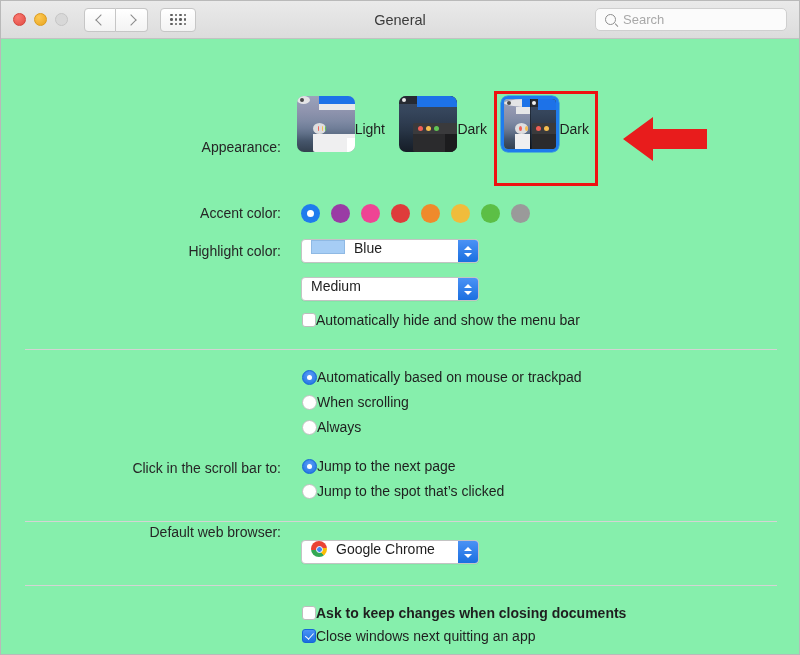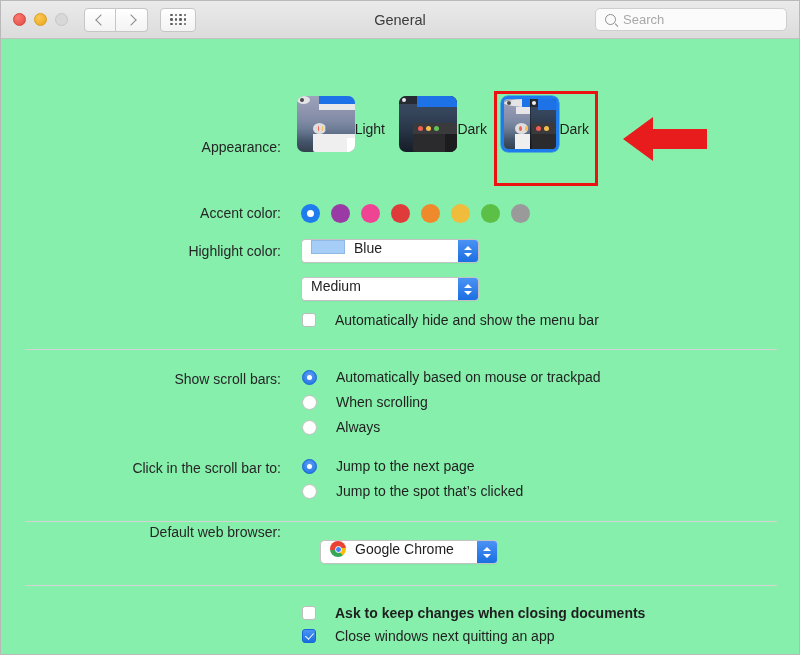"Automatically hide and show the" .cbtext { margin-left: 19px -> 0 }
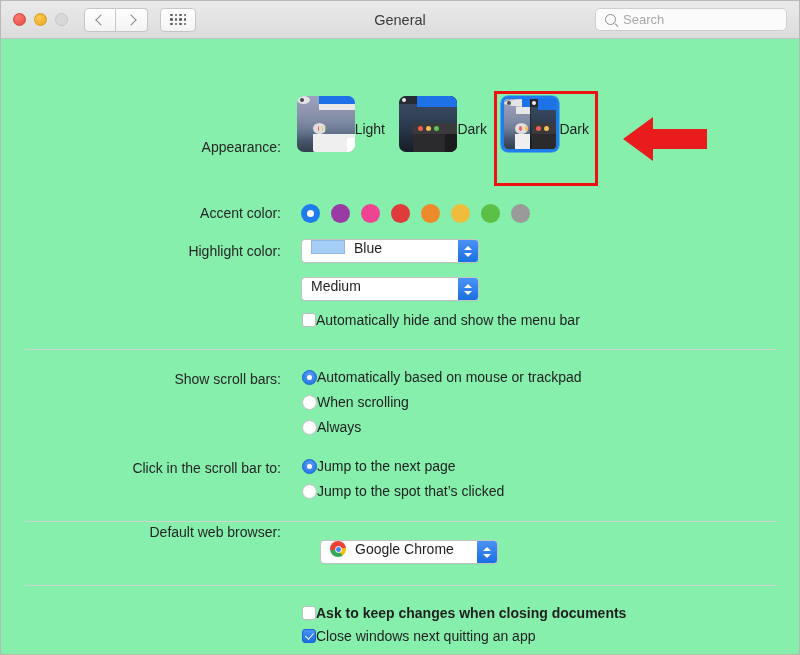"Show scroll bars:" div.rowlabel { html: <div>Show scroll bars:</div> -> none }
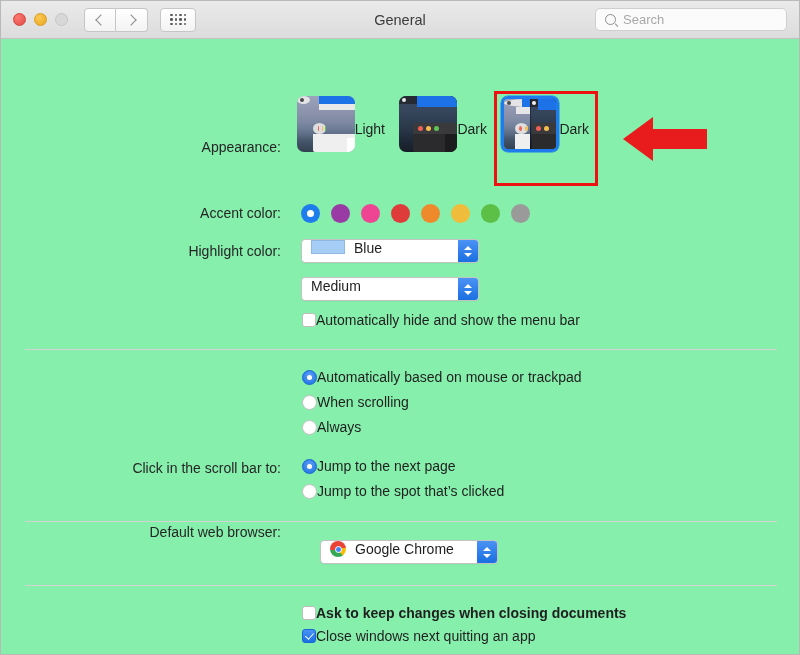"Google Chrome" div.popup { margin-left: 19px -> none }
